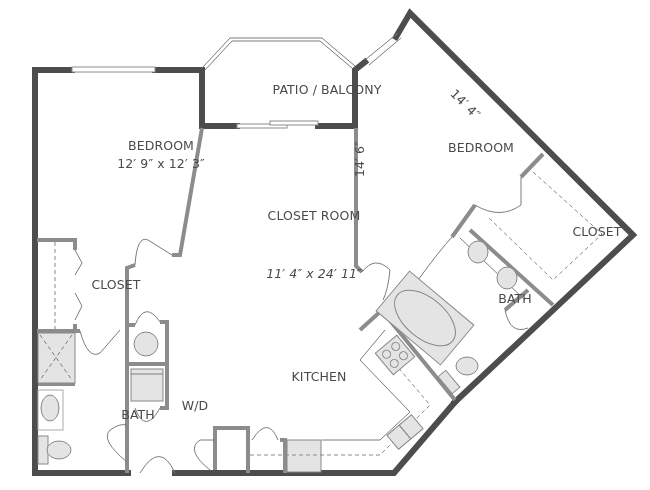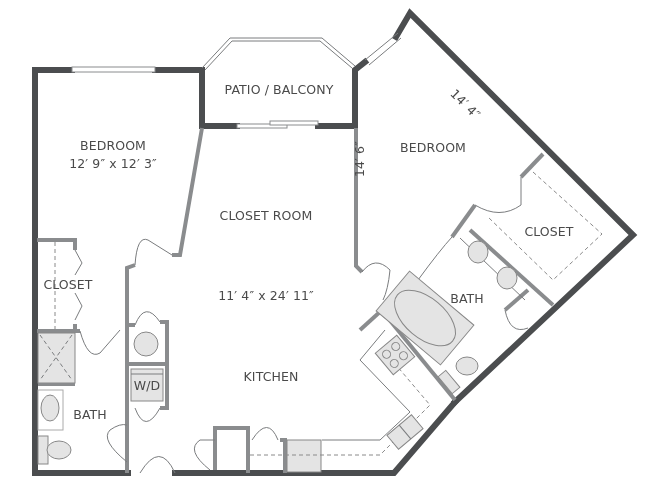"PATIO / BALCONY" .center { margin-left: none -> 48px }
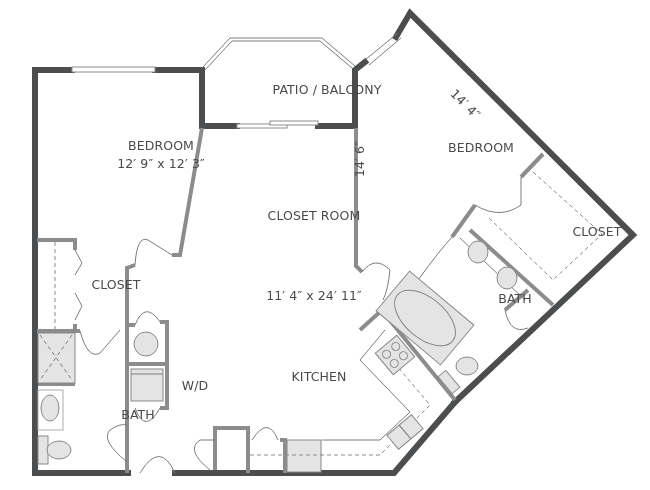"11′ 4″ x 24′ 11″" div.lbl { font-style: none -> italic; top: 288px -> 266px }
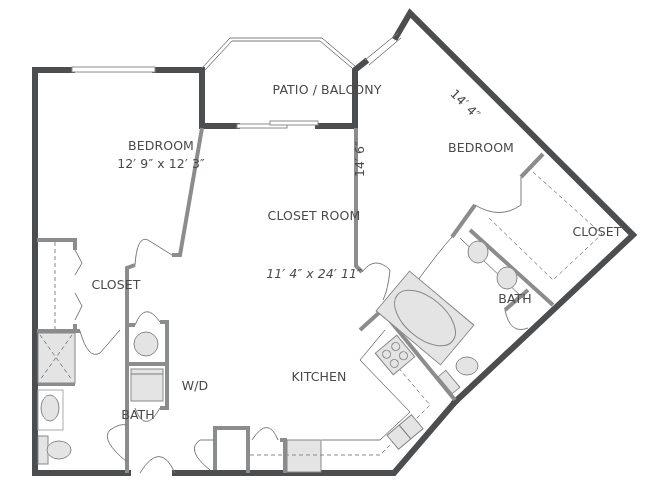"W/D" div.lbl { top: 378px -> 398px }
